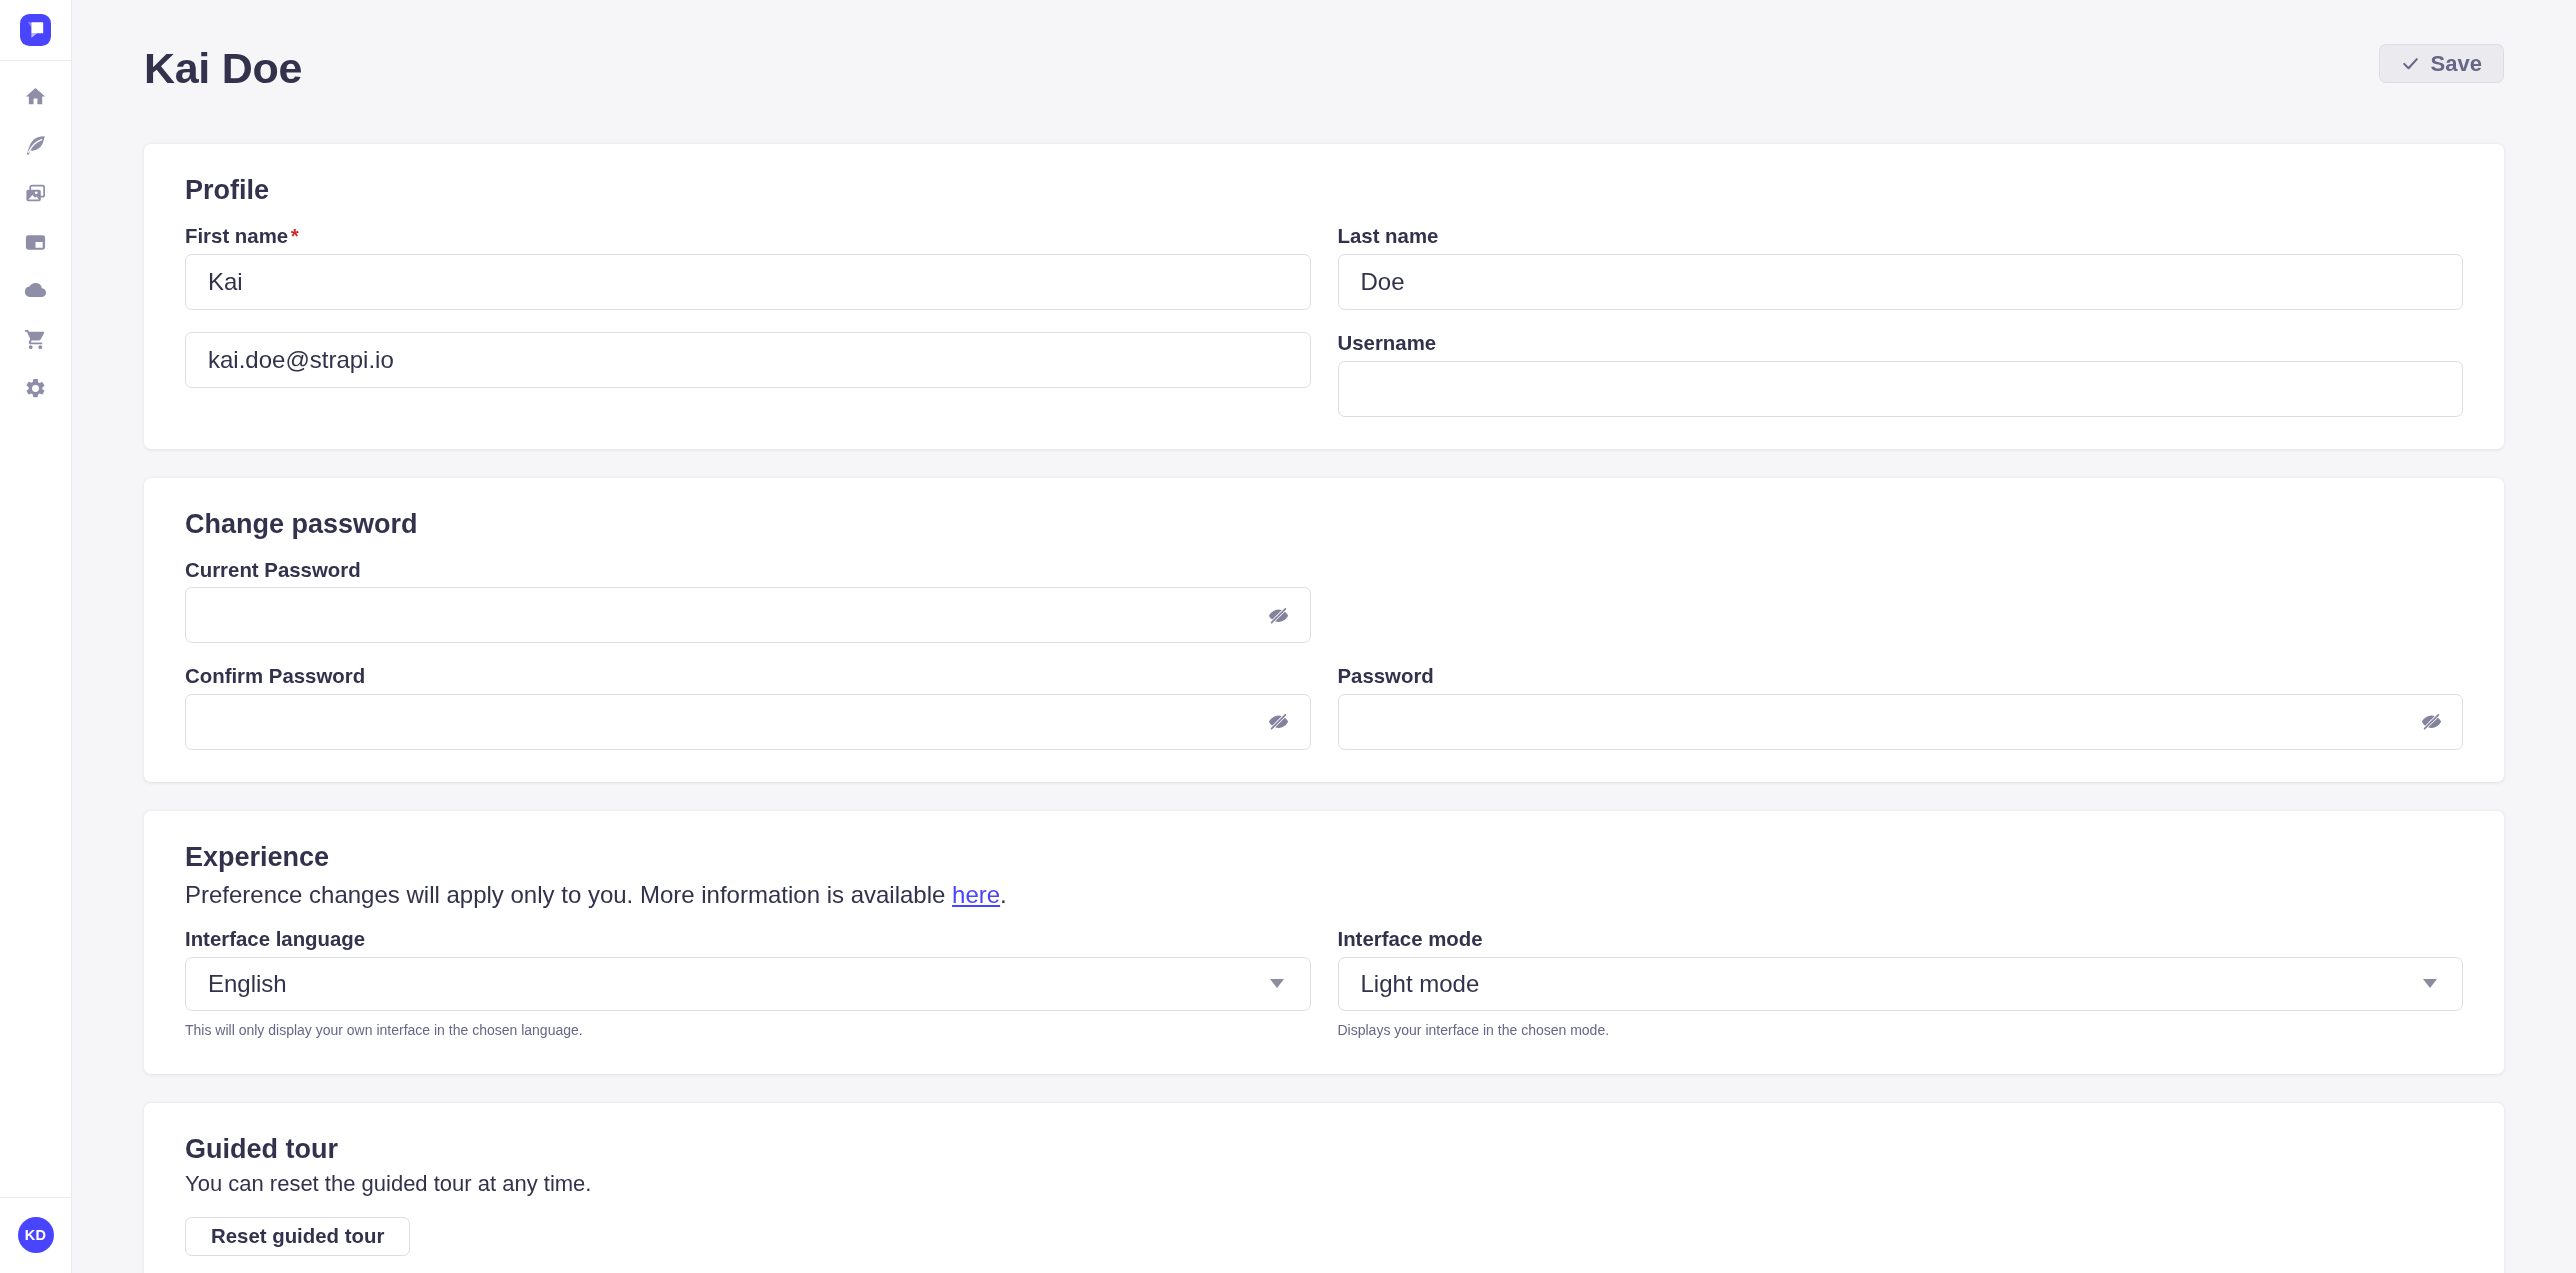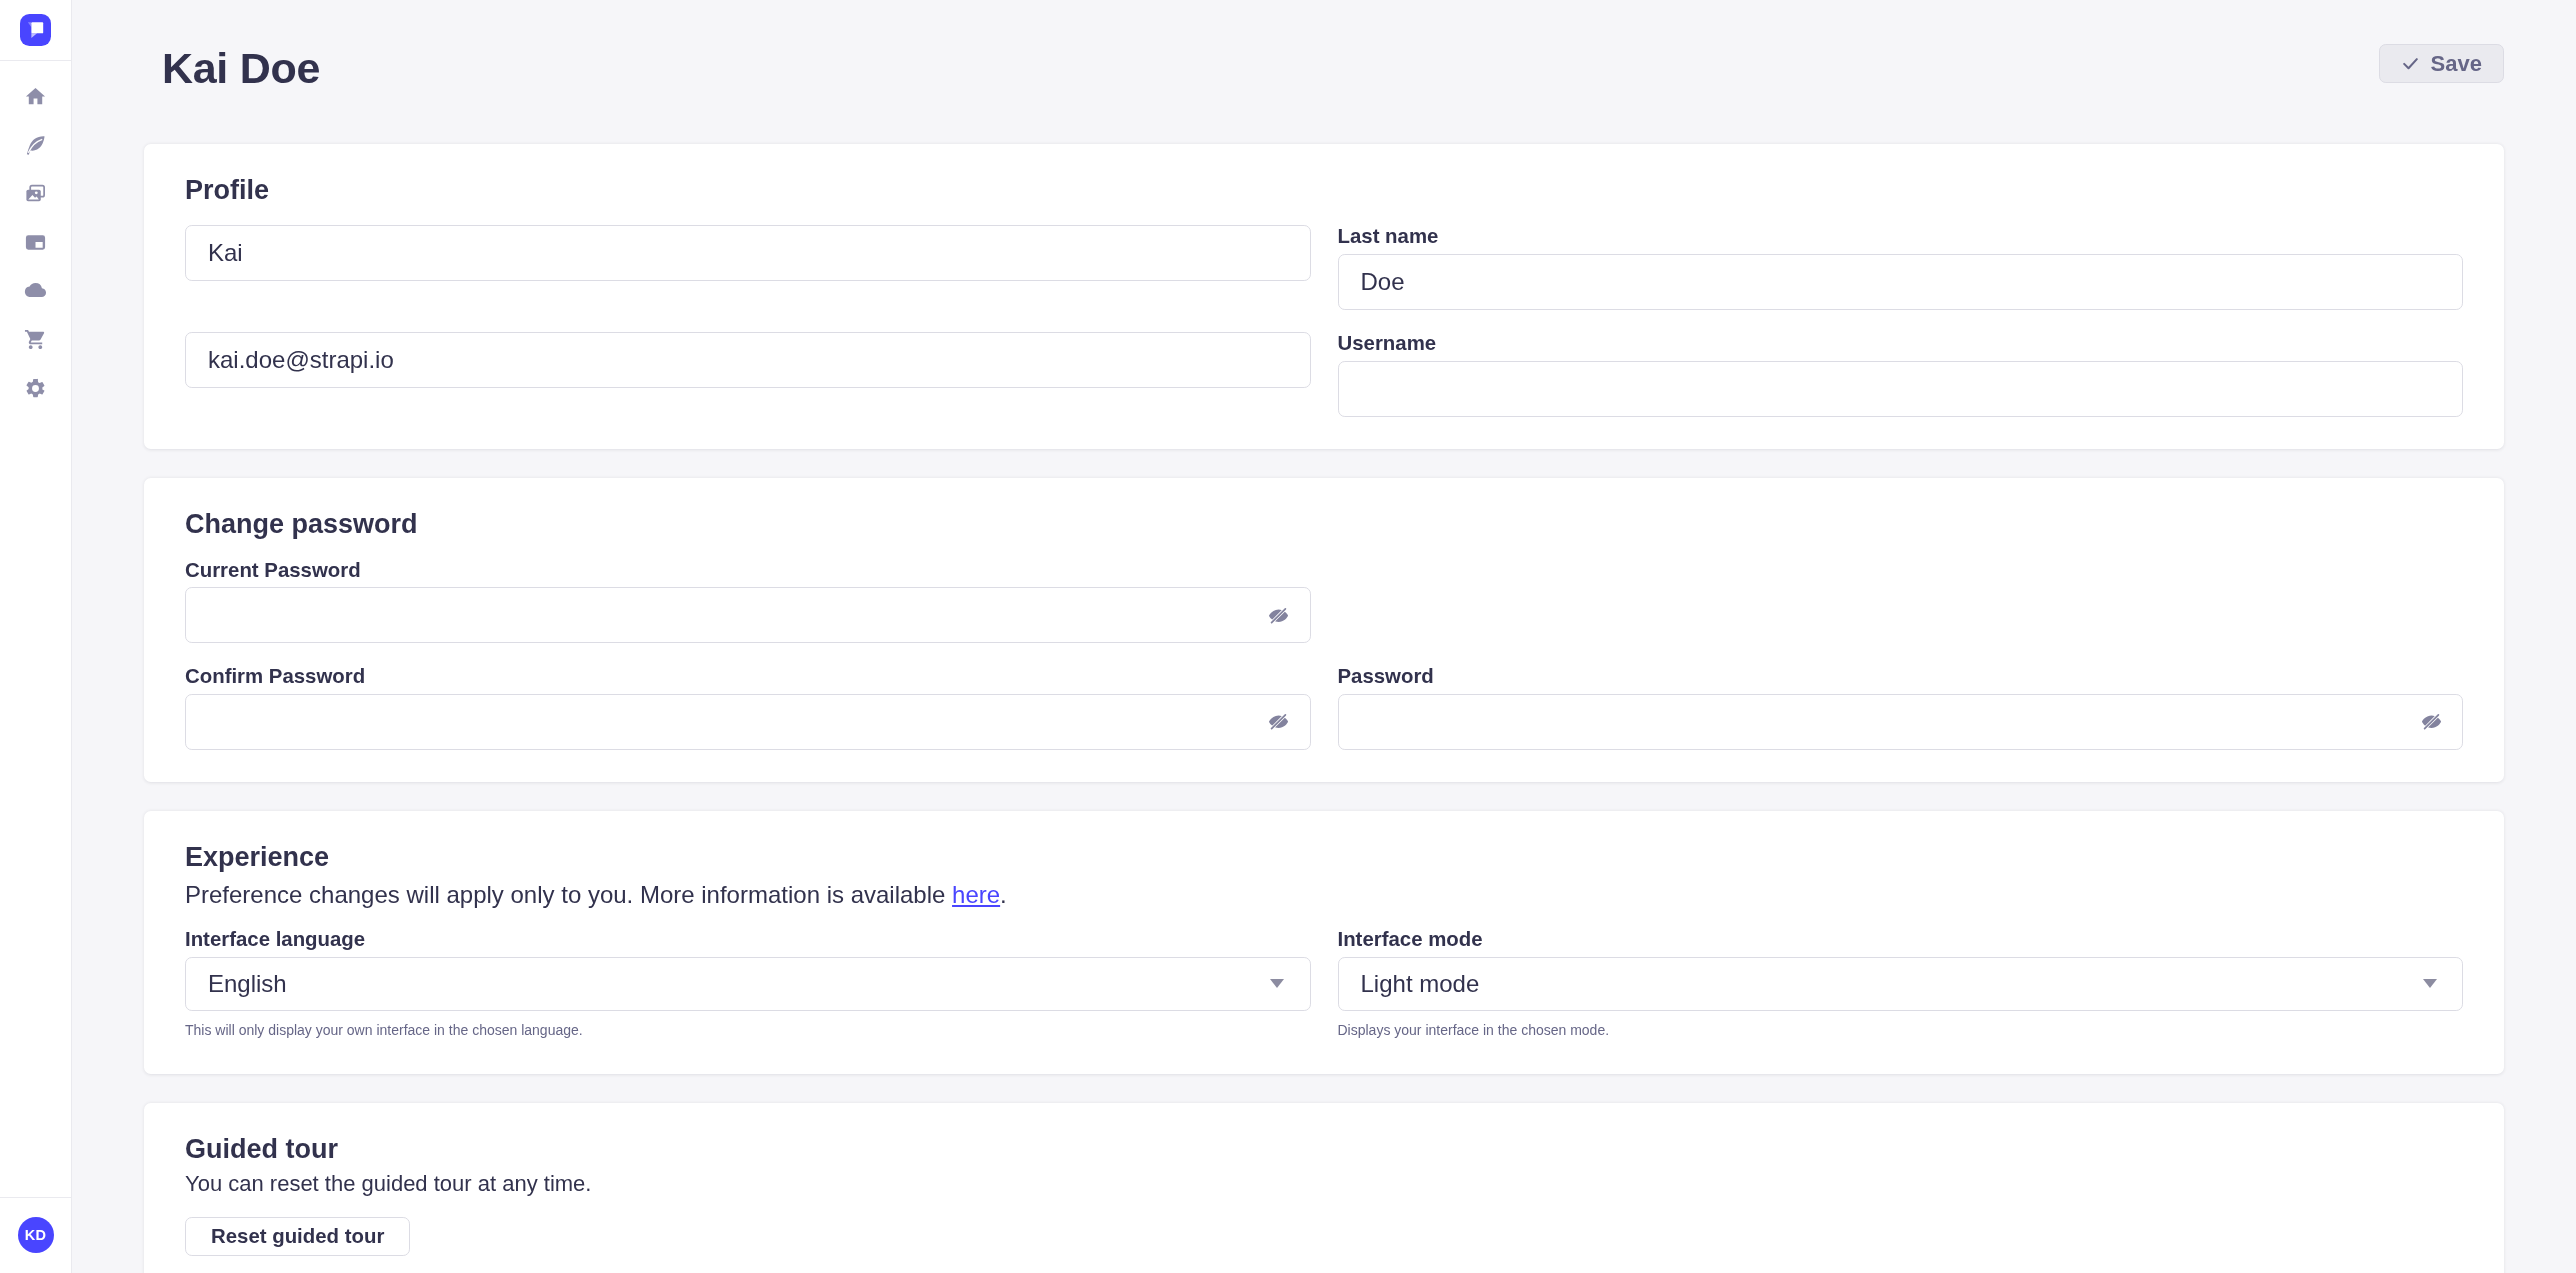"Kai Doe" .page-header { margin-left: 18px -> none }
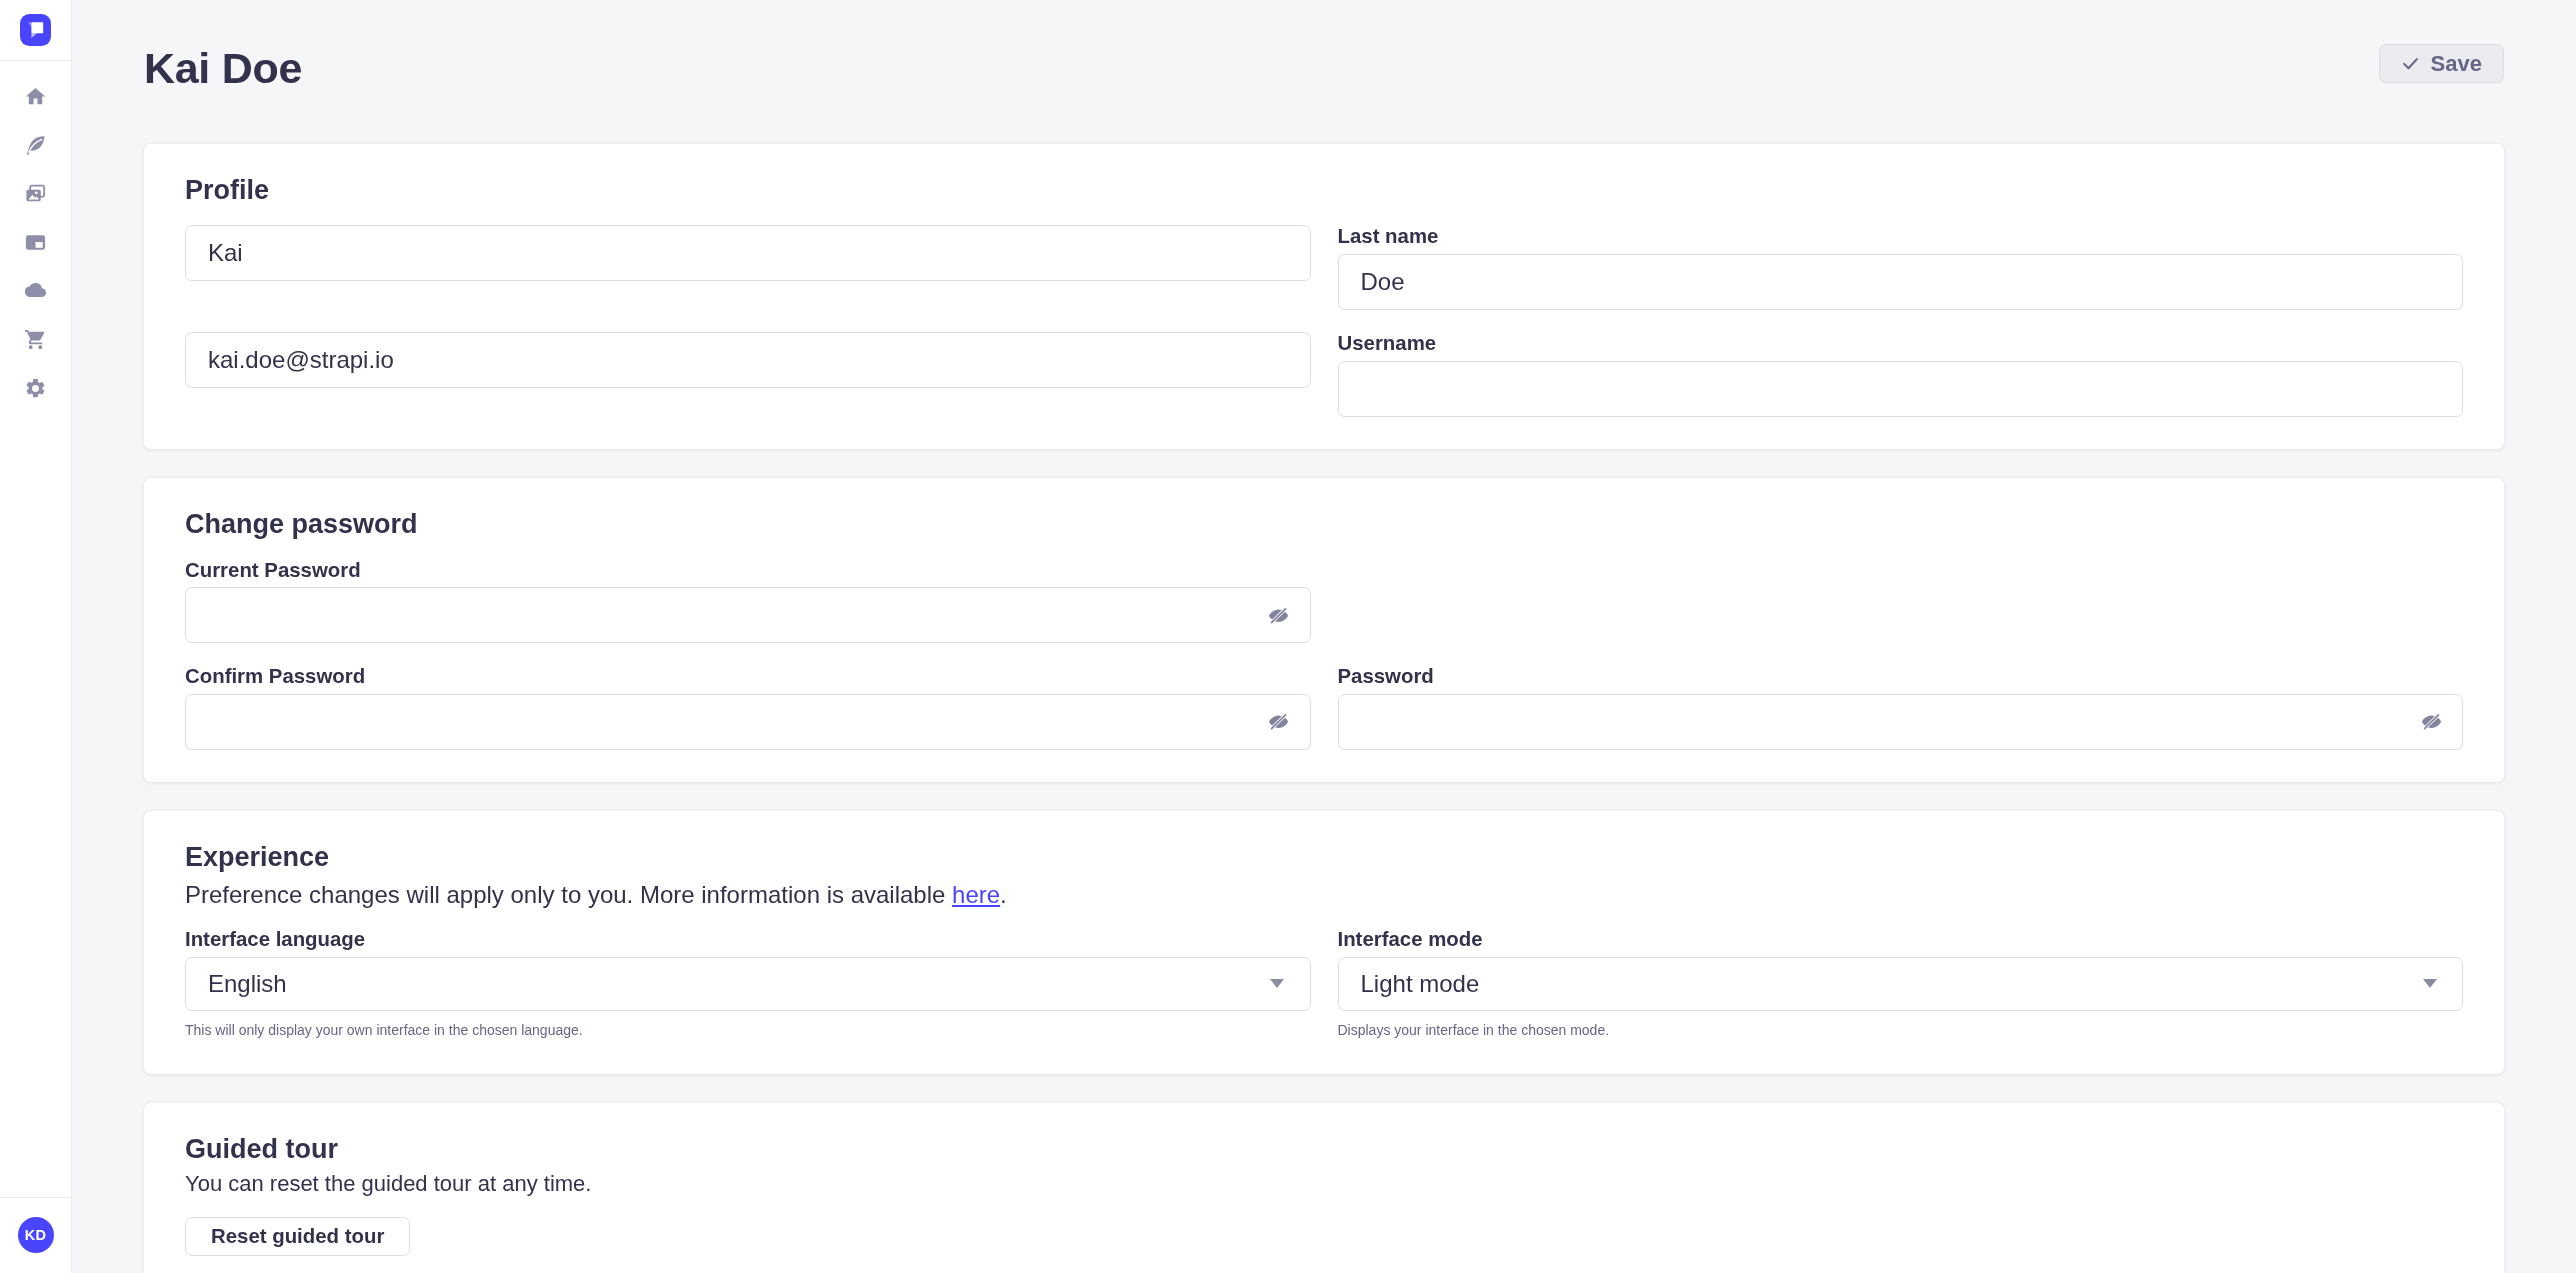"First name*" label.field-label { html: none -> <label> <span>First name</span><span>*</span> </label> }
